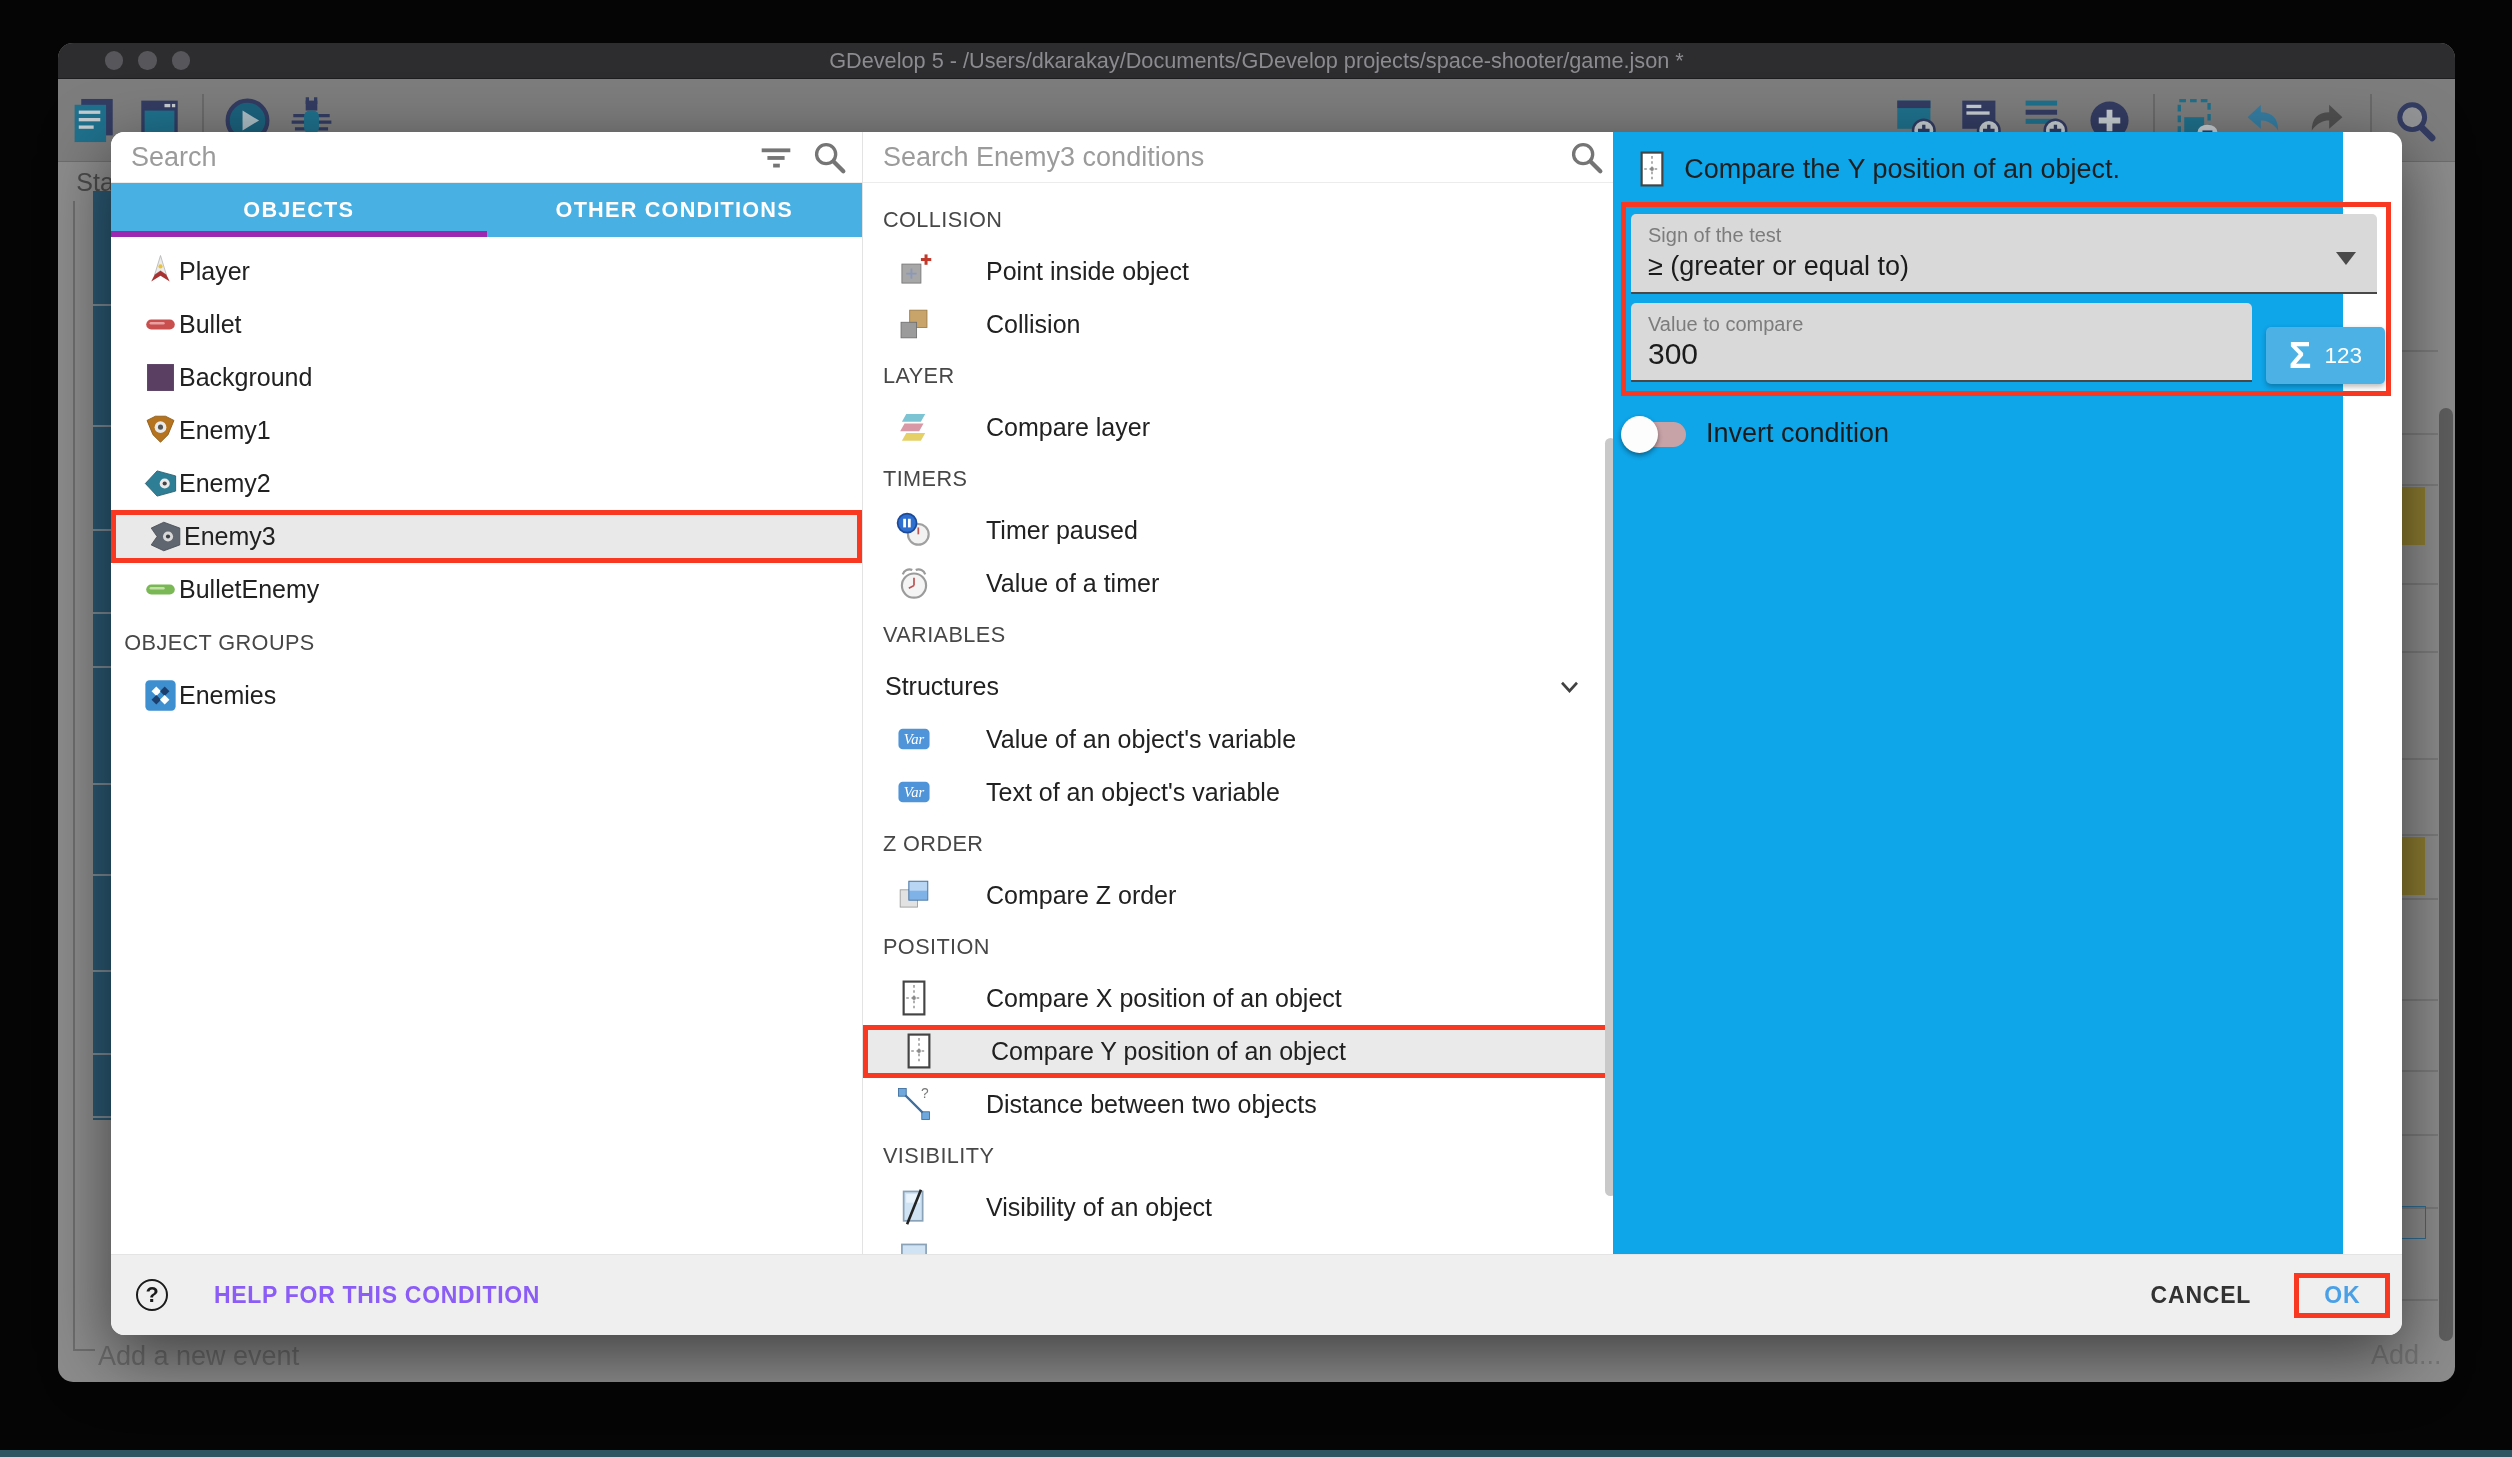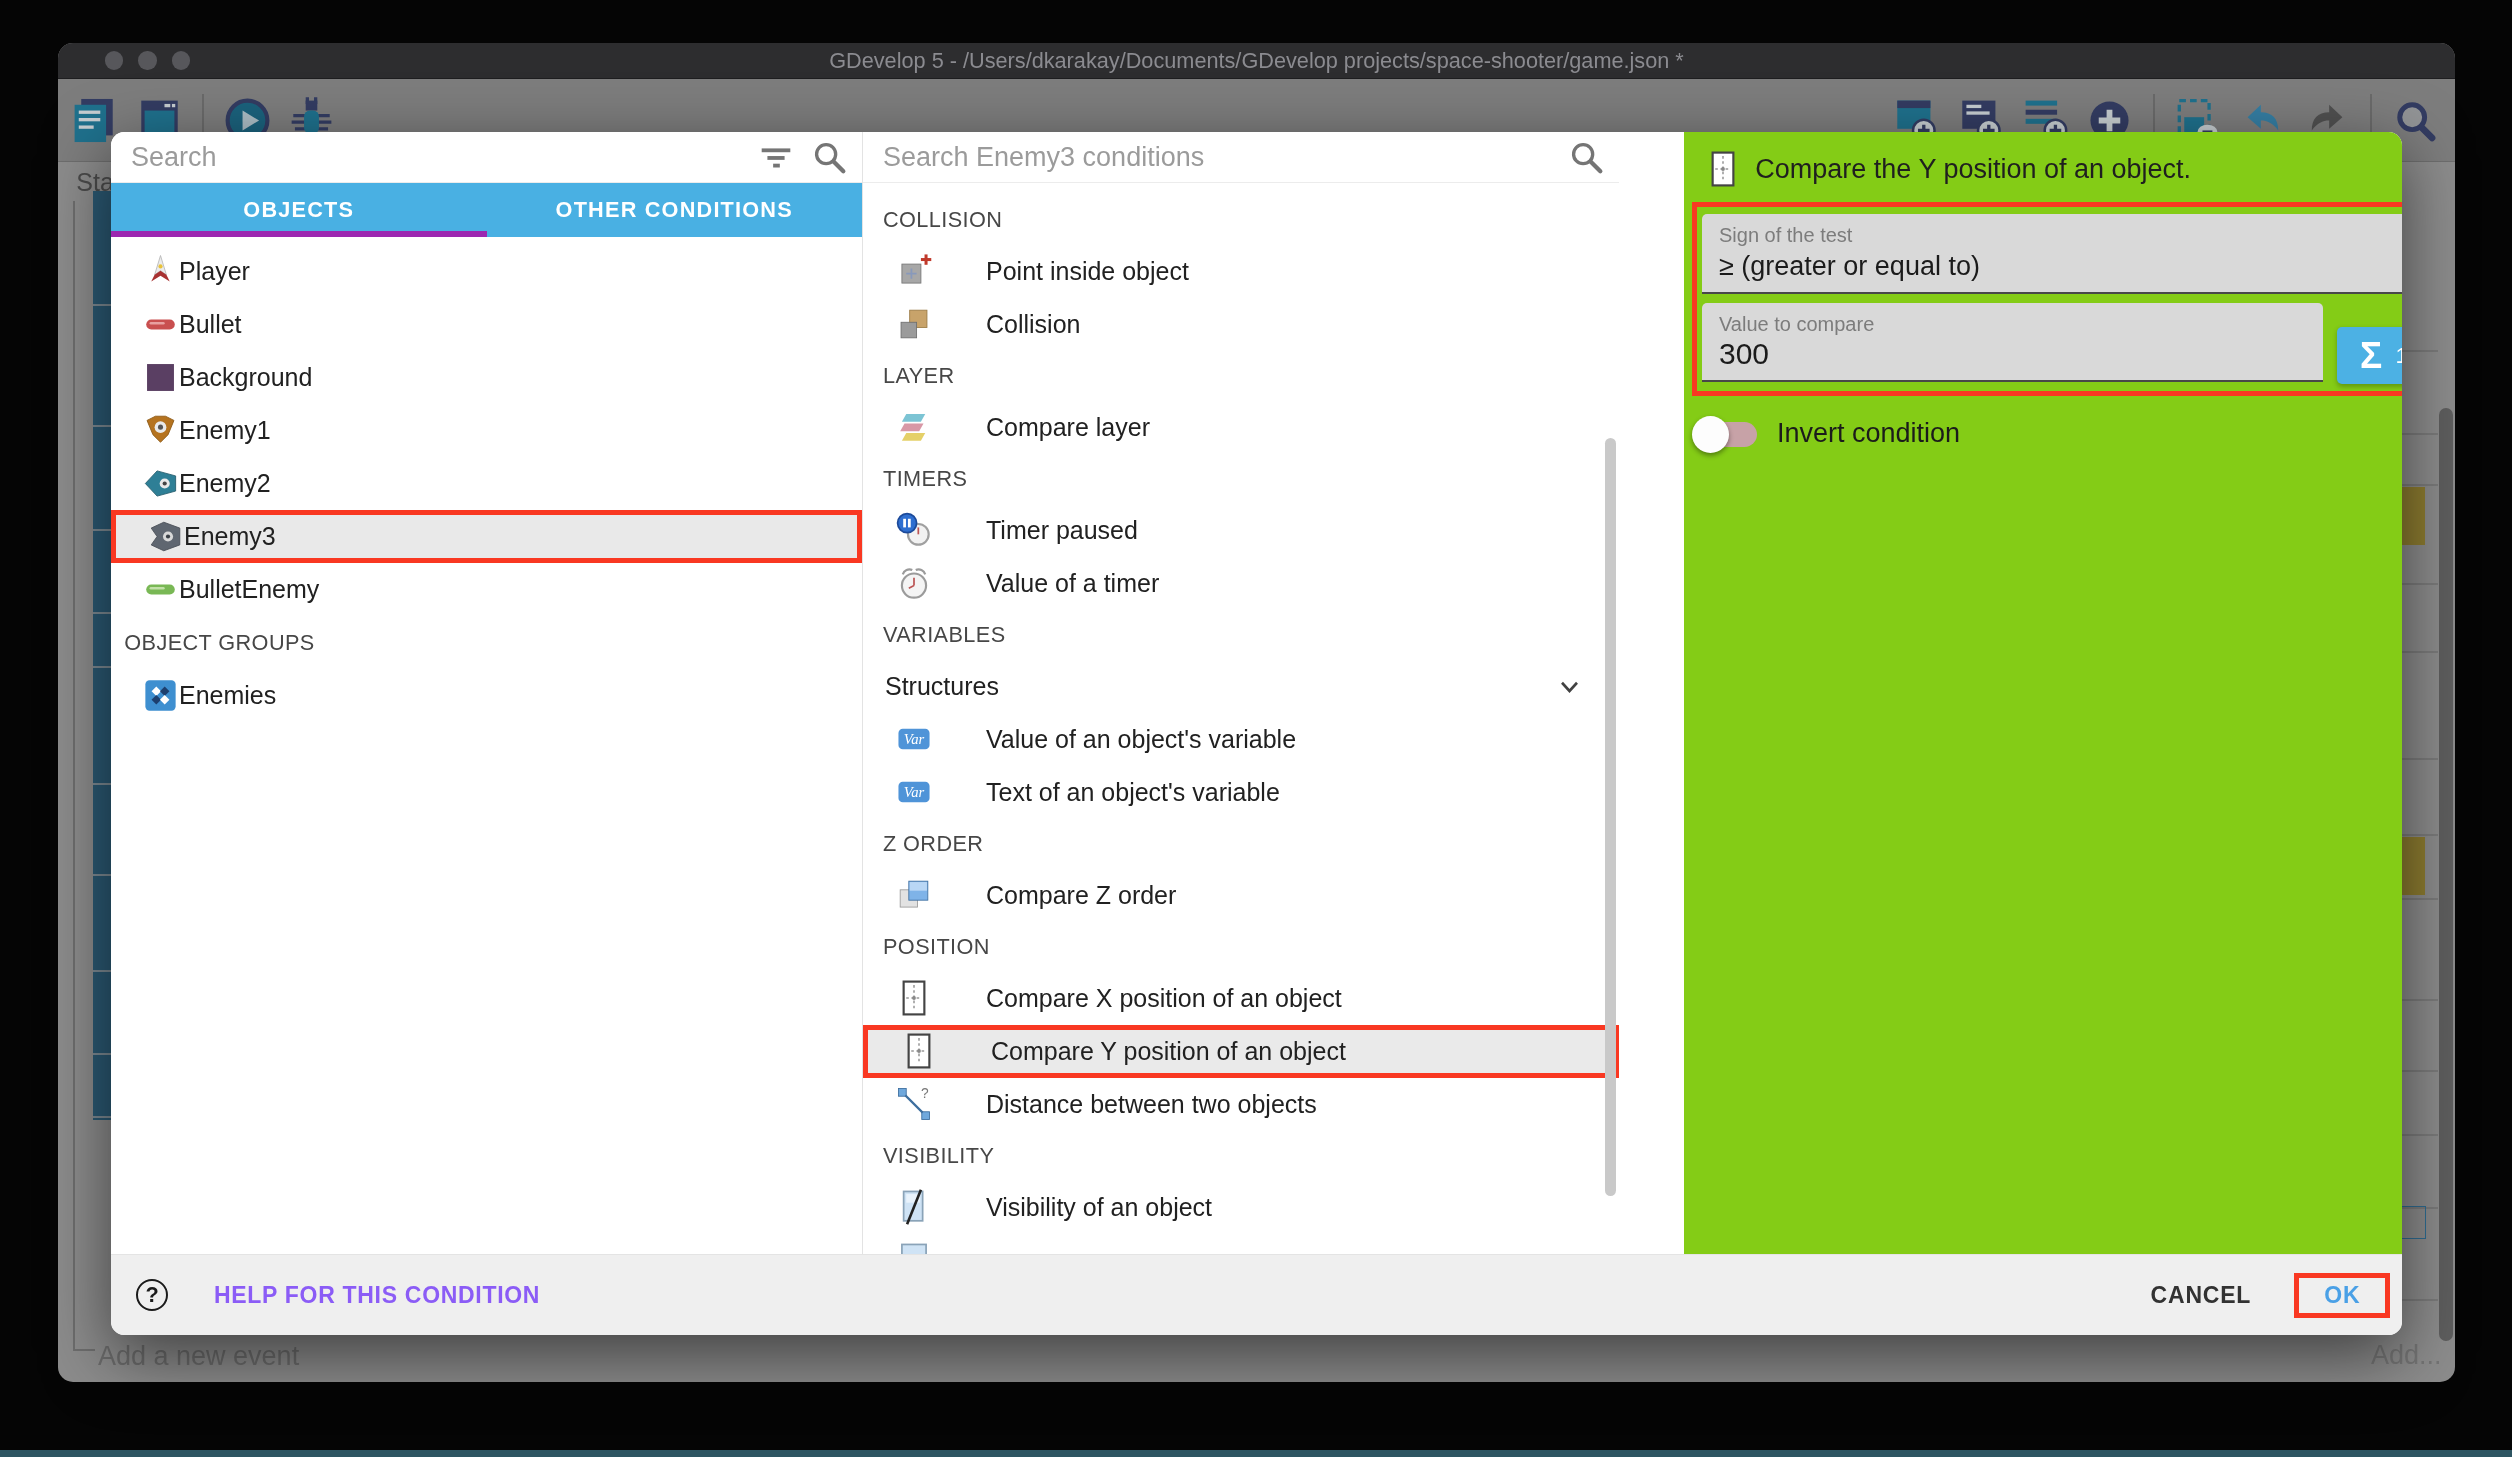"Compare the Y position of" .panel.right { background: #84cc16 -> #0ea5e9; left: 1573px -> 1502px }
